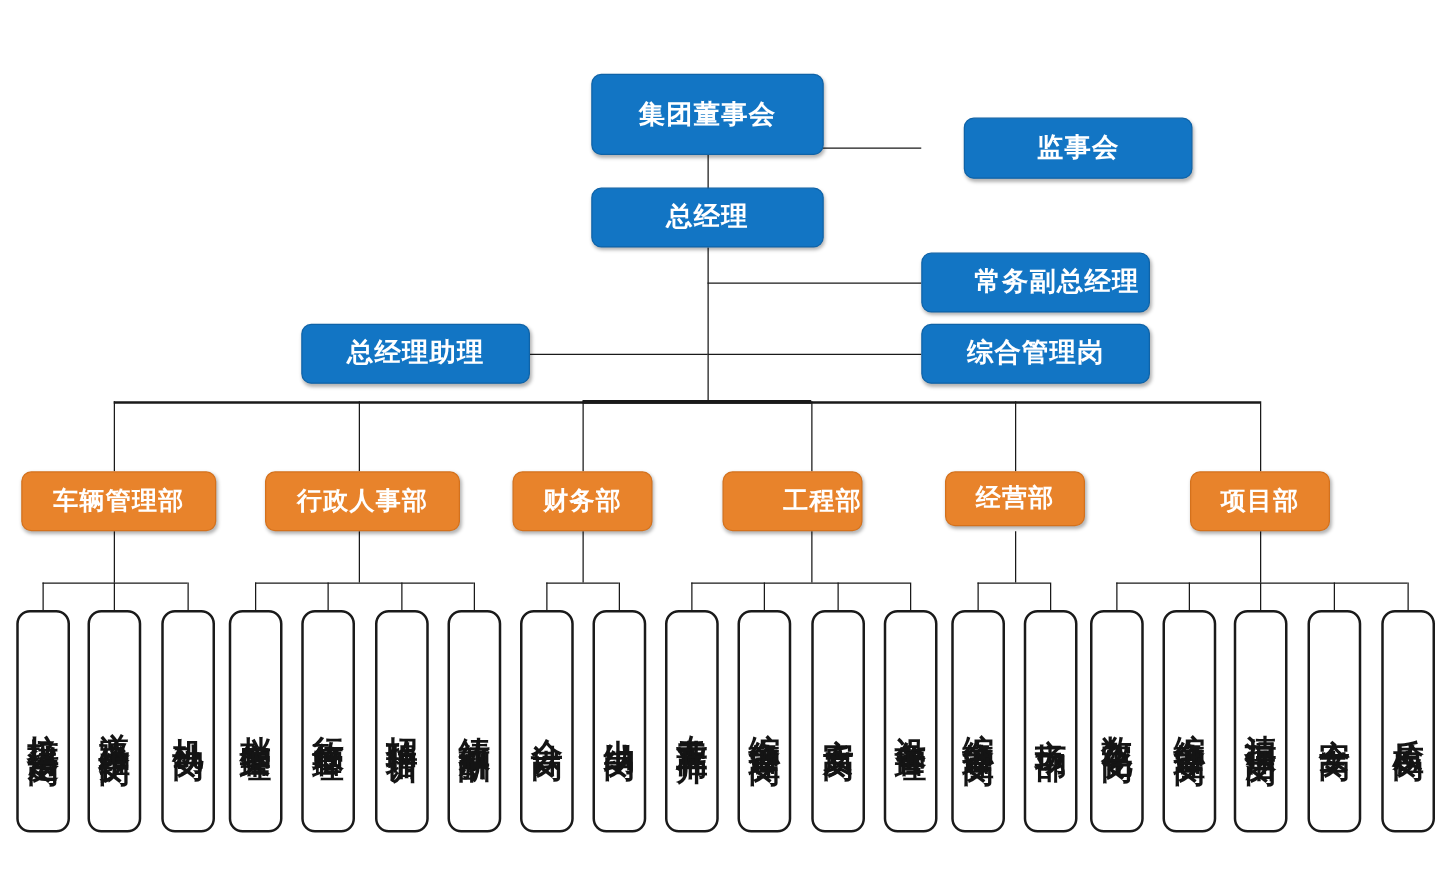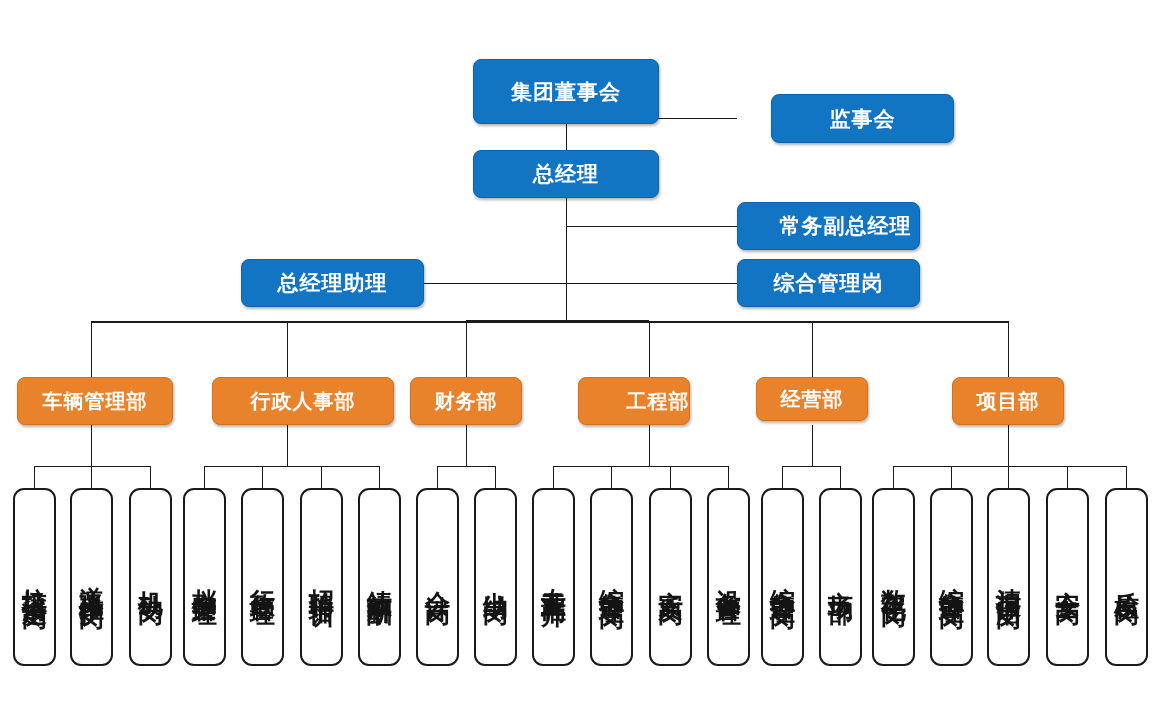"行政人事部" div.node { width: 182px -> 156px }
